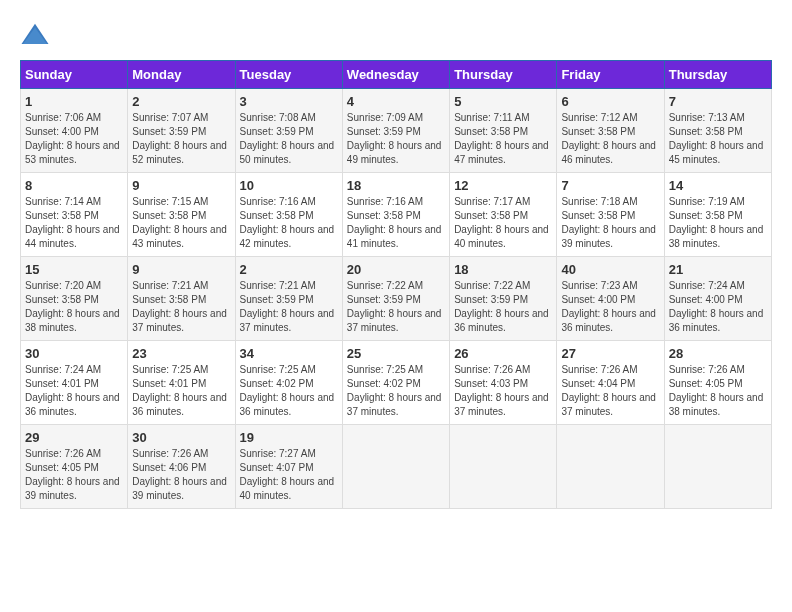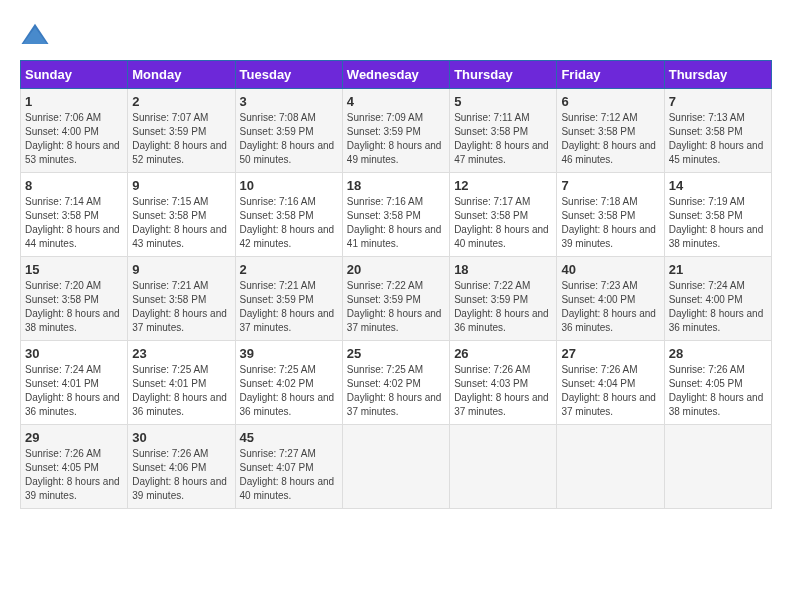"39" span.day-num { text: 39 -> 34 }
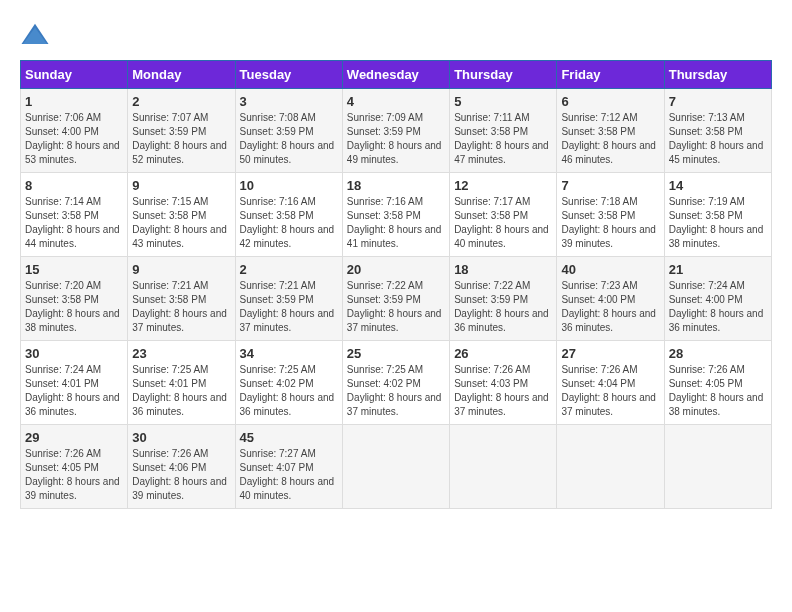"45" span.day-num { text: 45 -> 19 }
